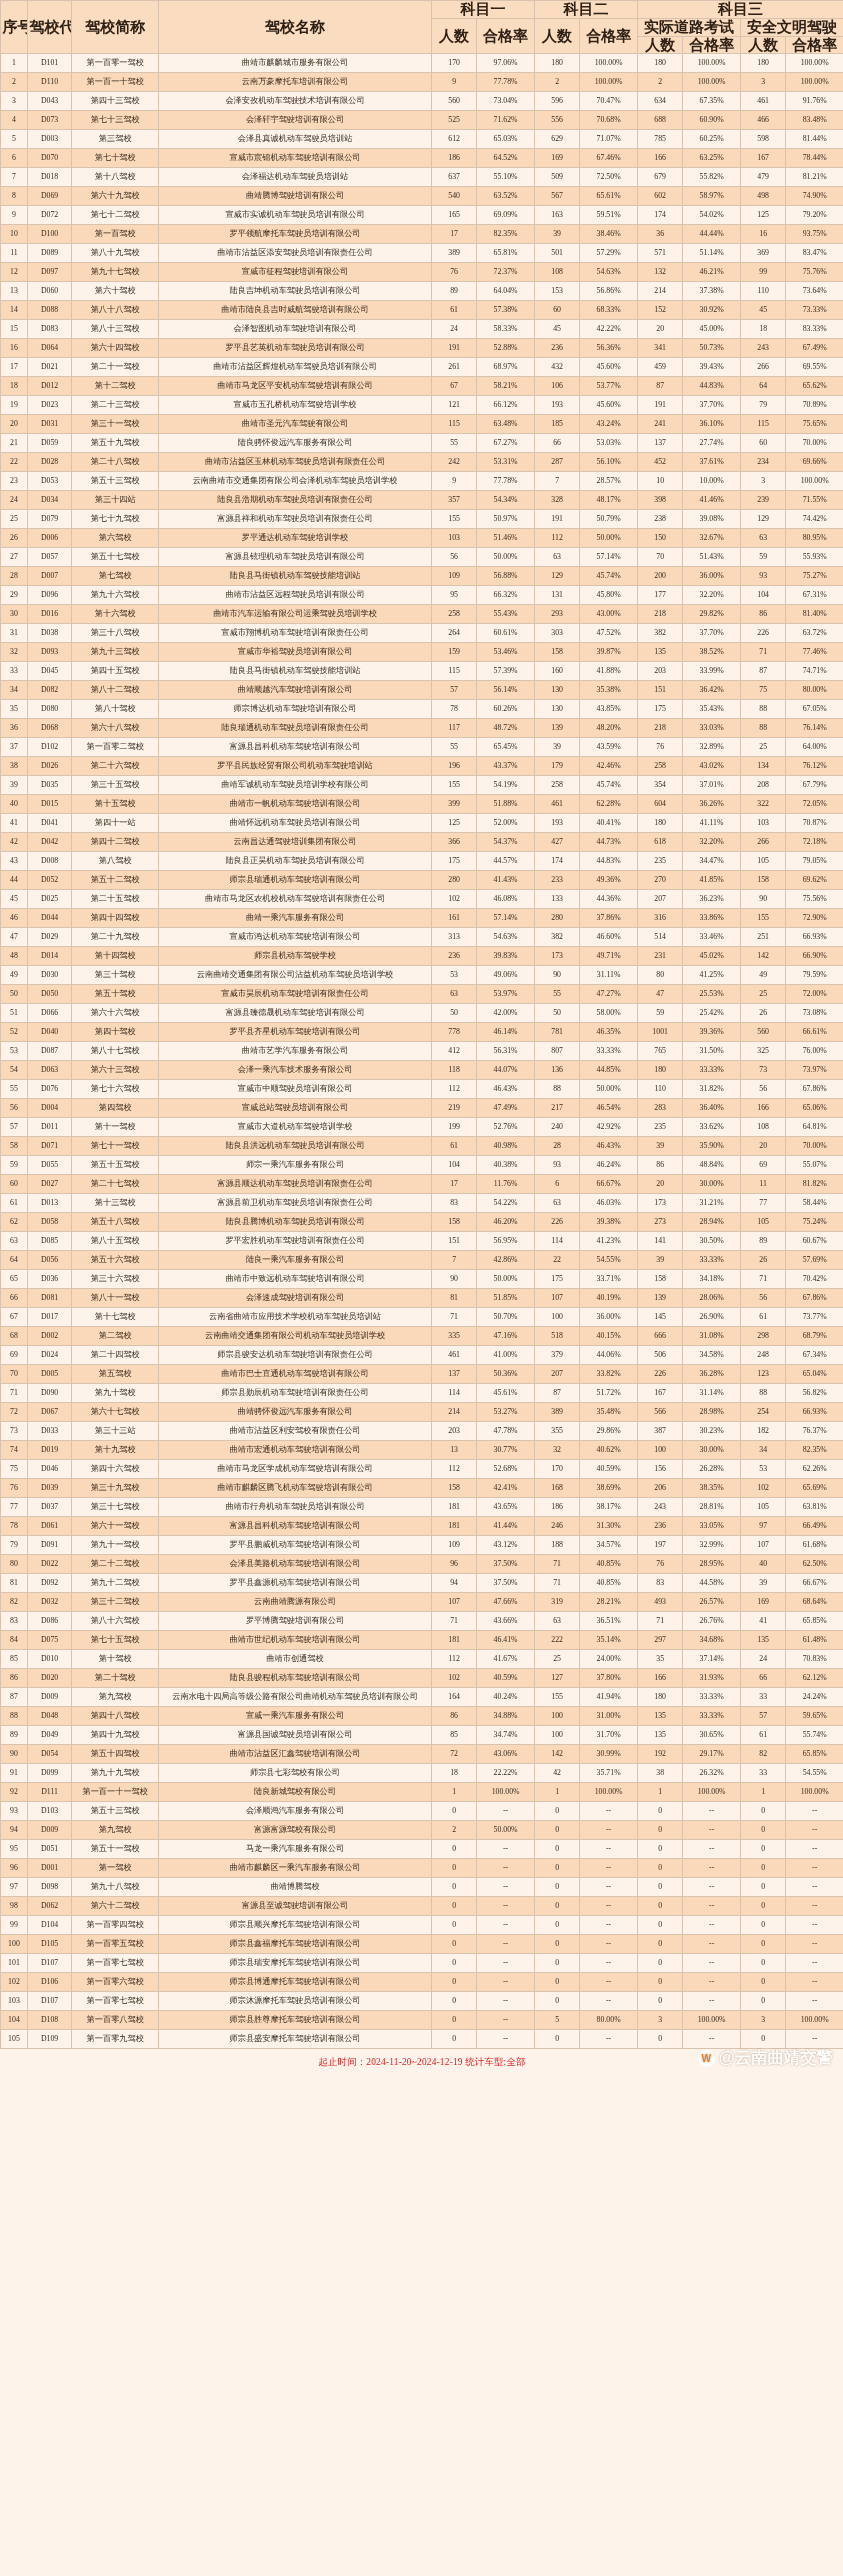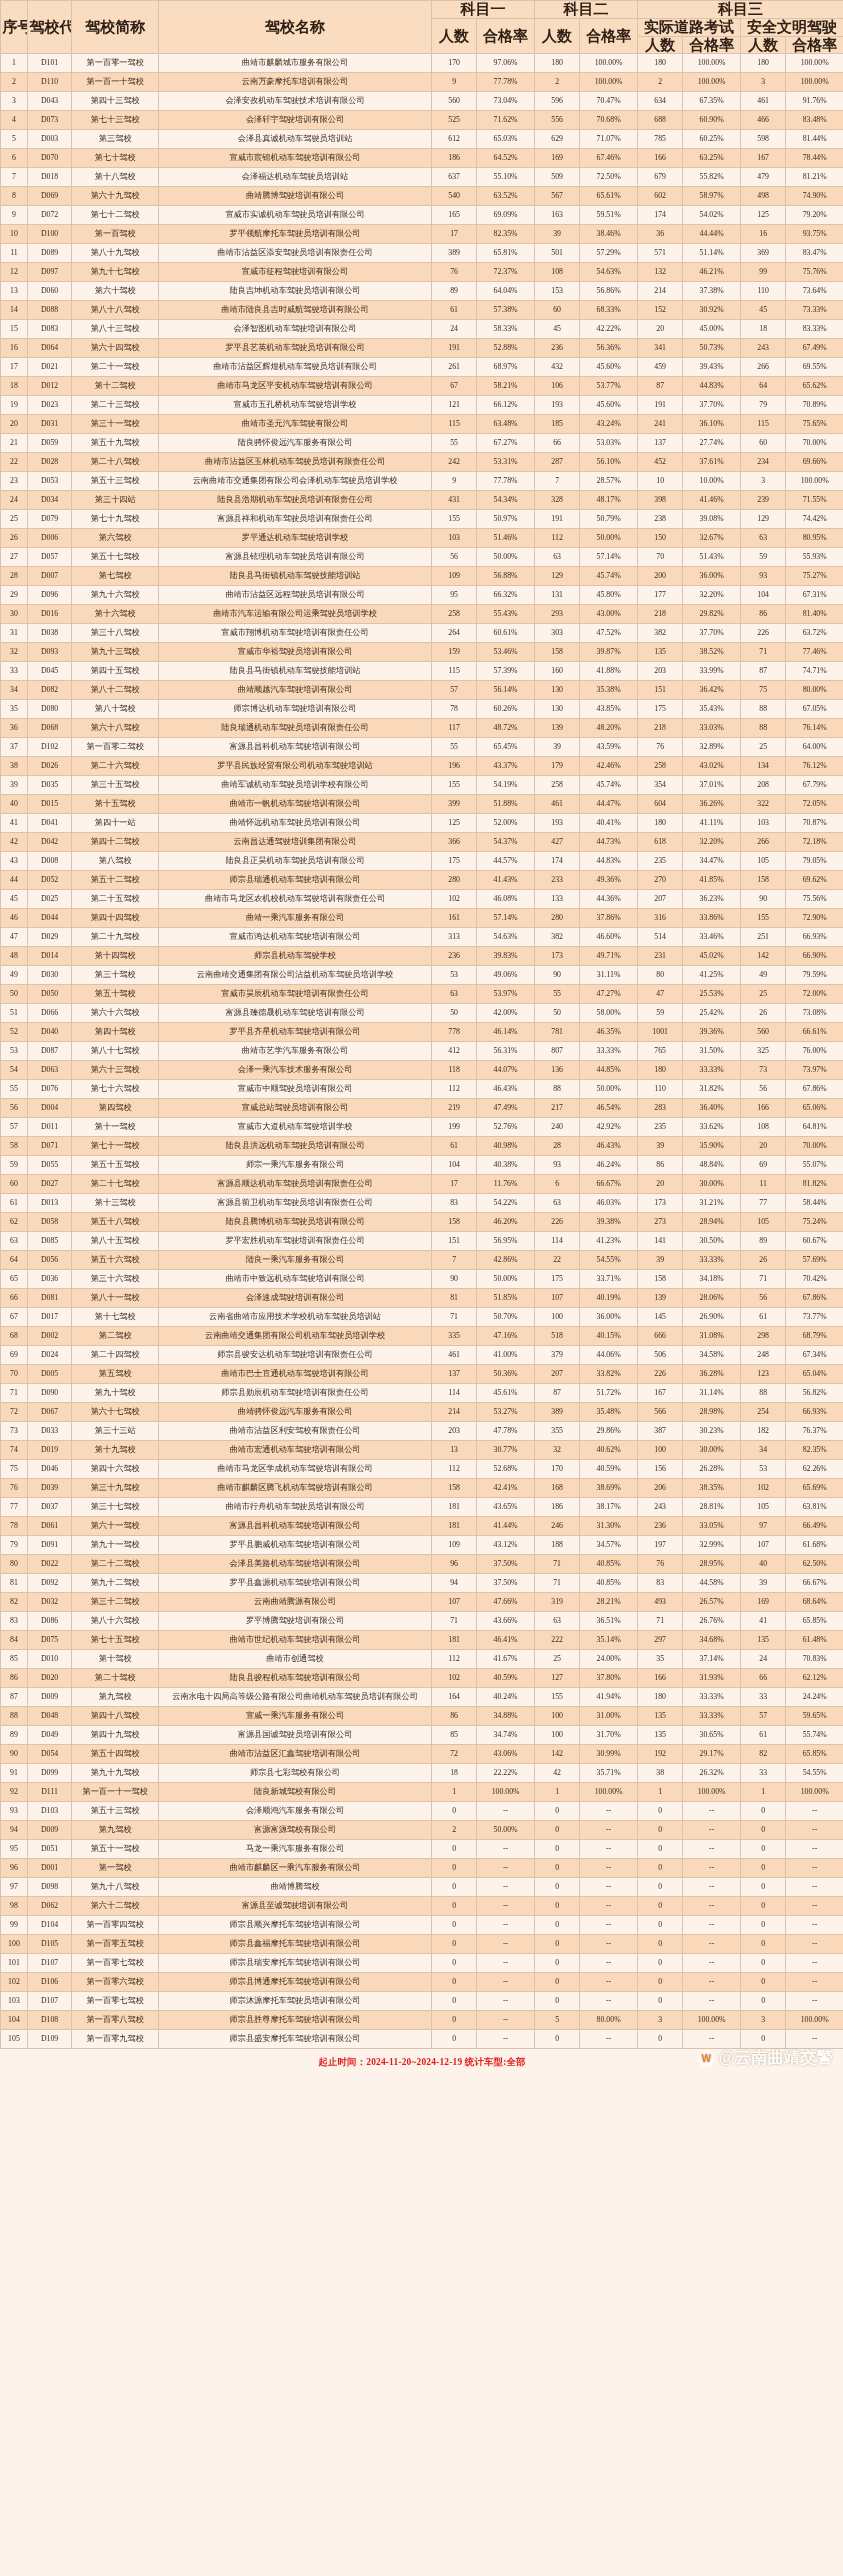"431" td.c-num { text: 431 -> 357 }
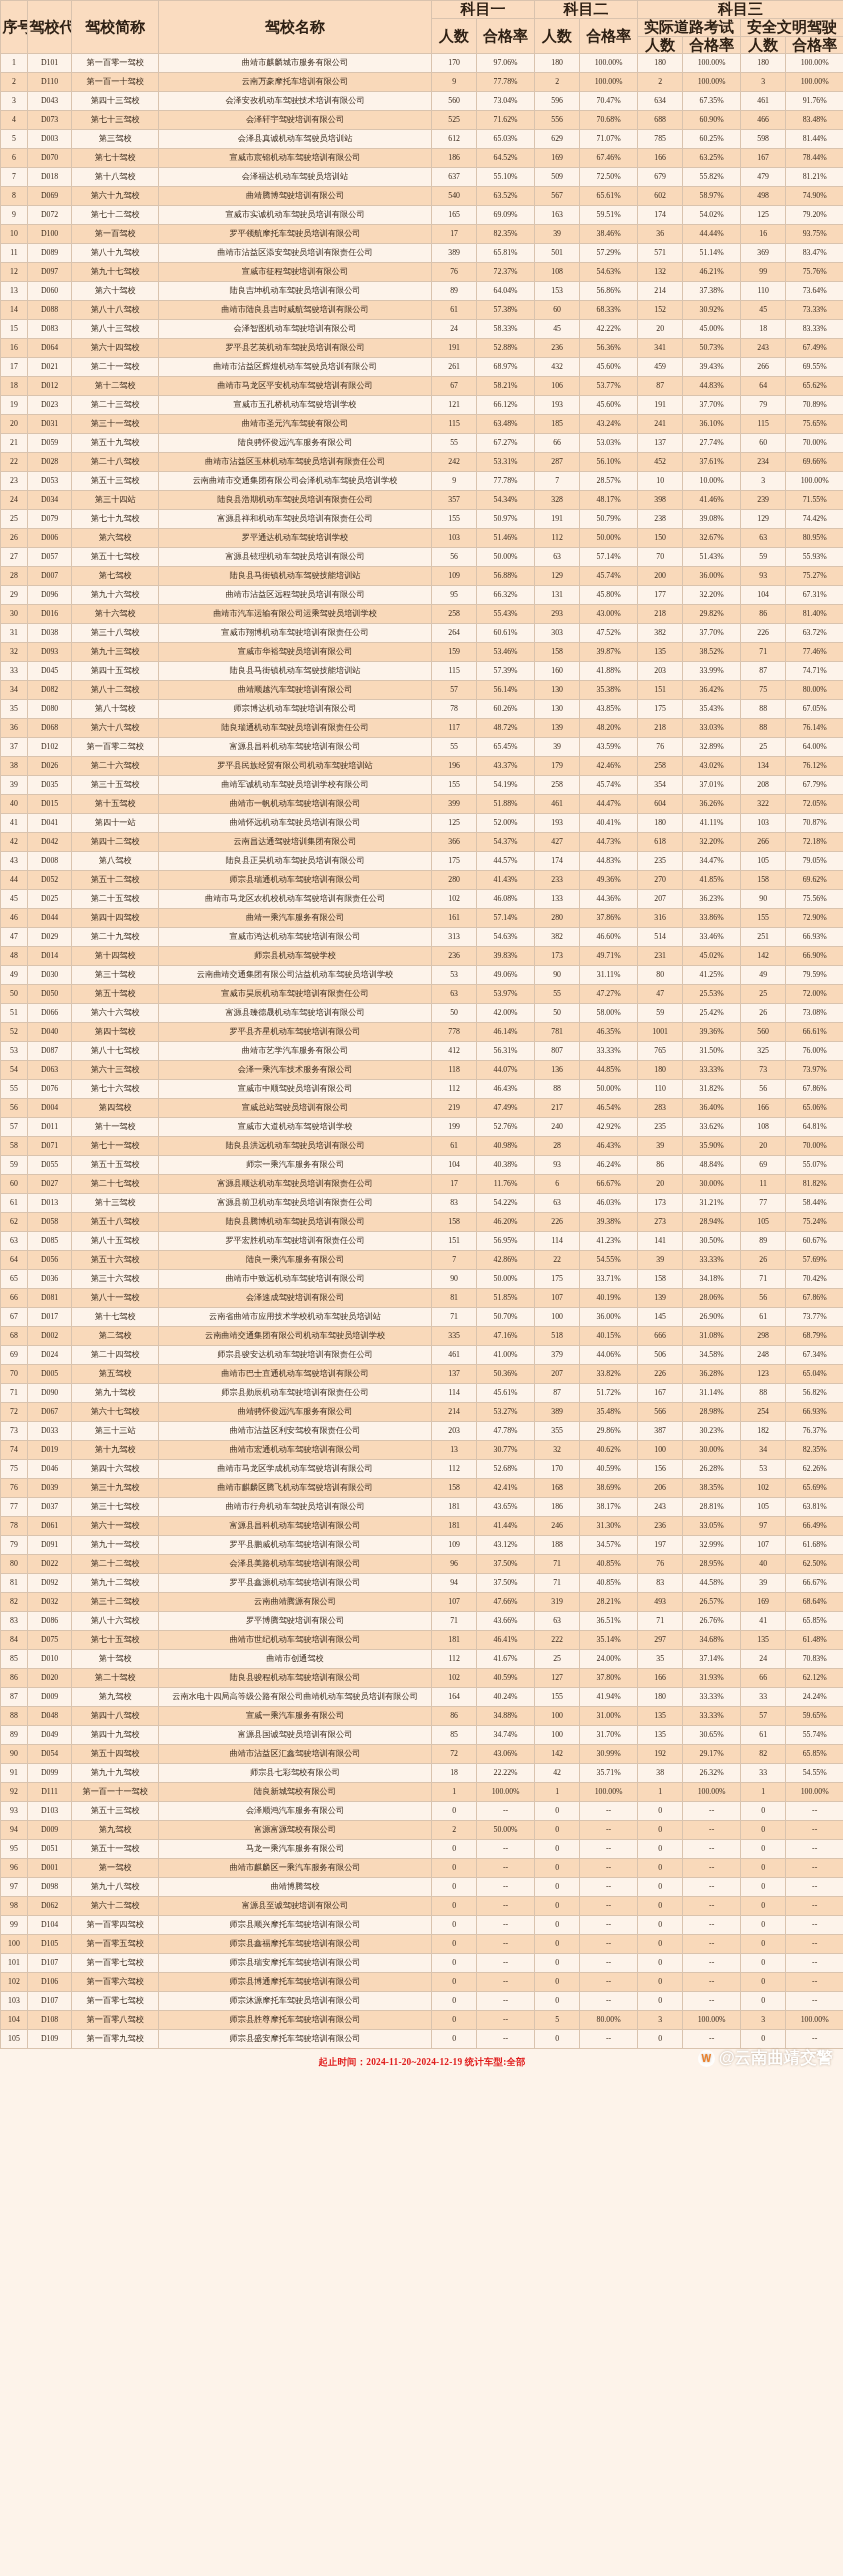"44.47%" td.c-rate { text: 44.47% -> 62.28% }
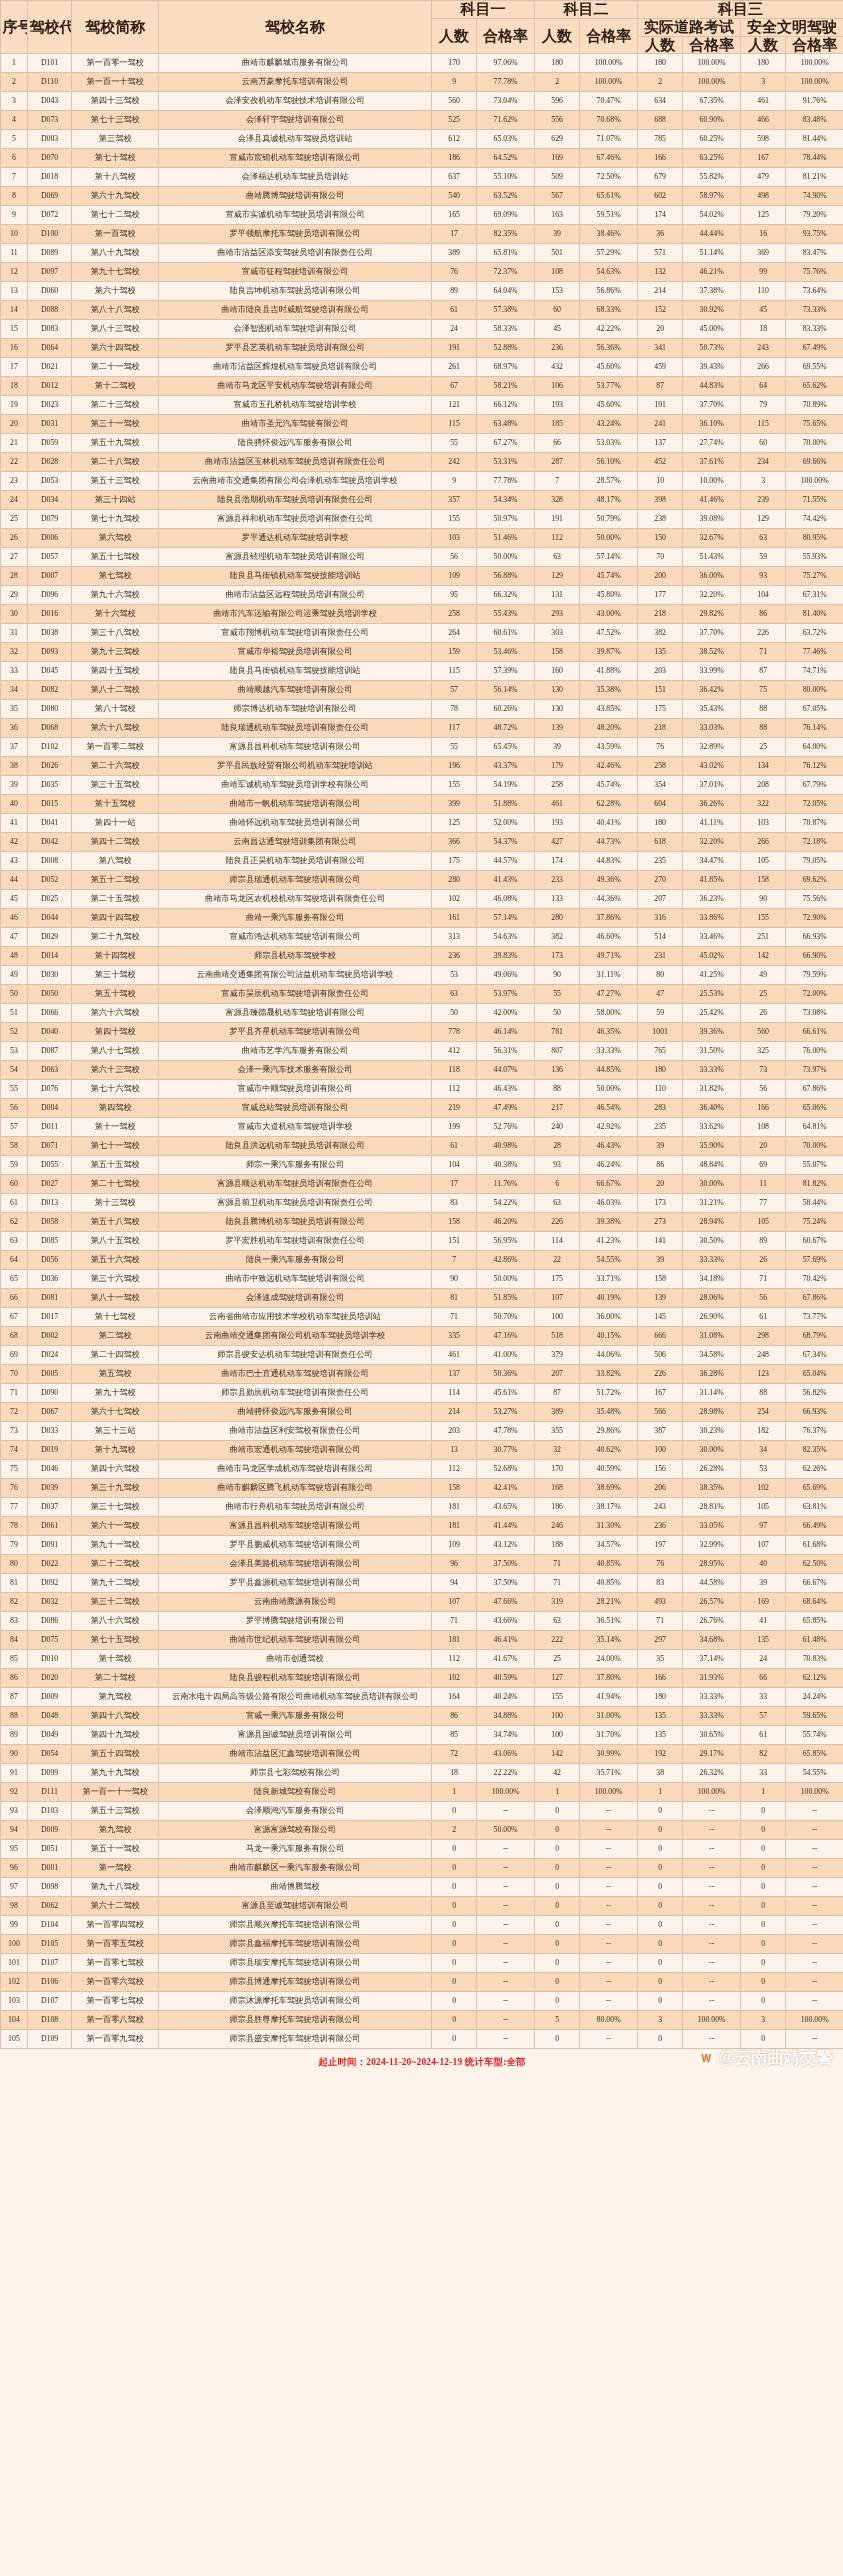"起止时间：2024-11-20~2024-12-19 统计车型:全部" .footer { font-weight: bold -> normal }
